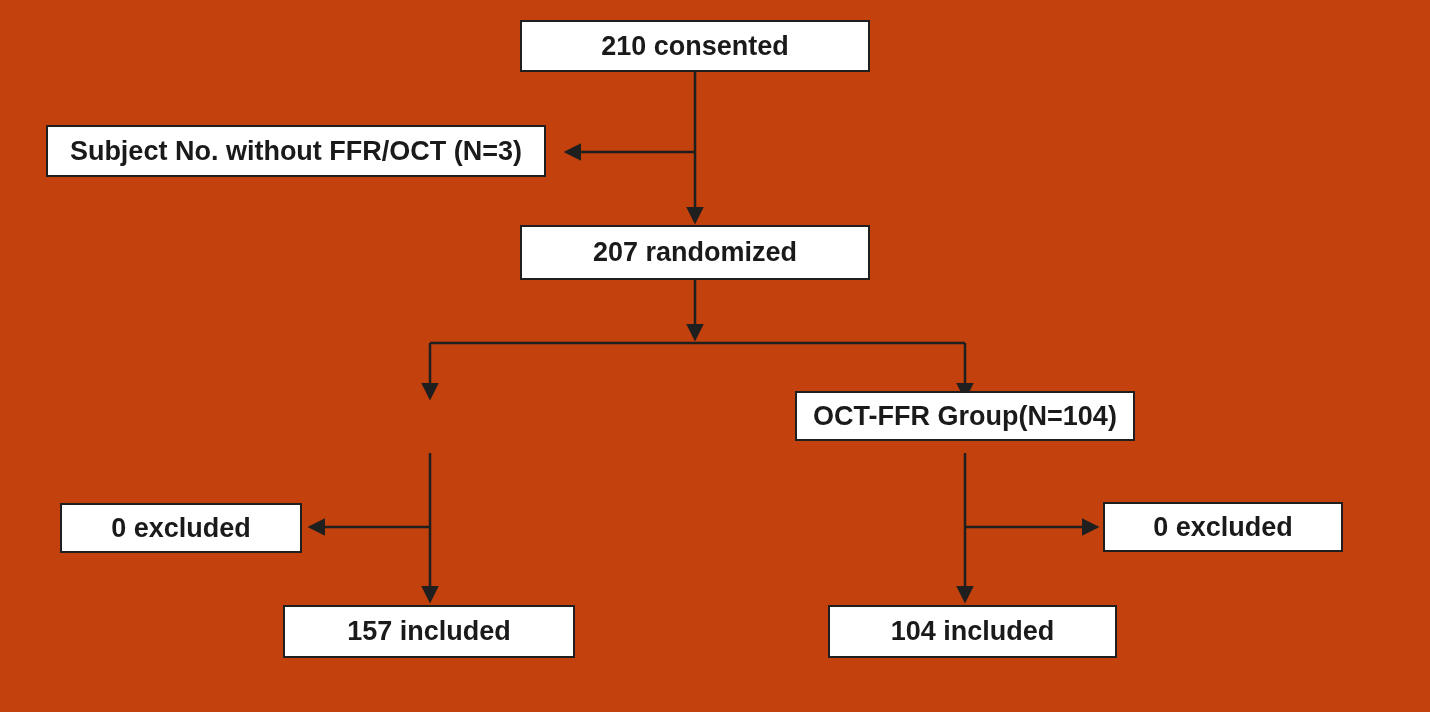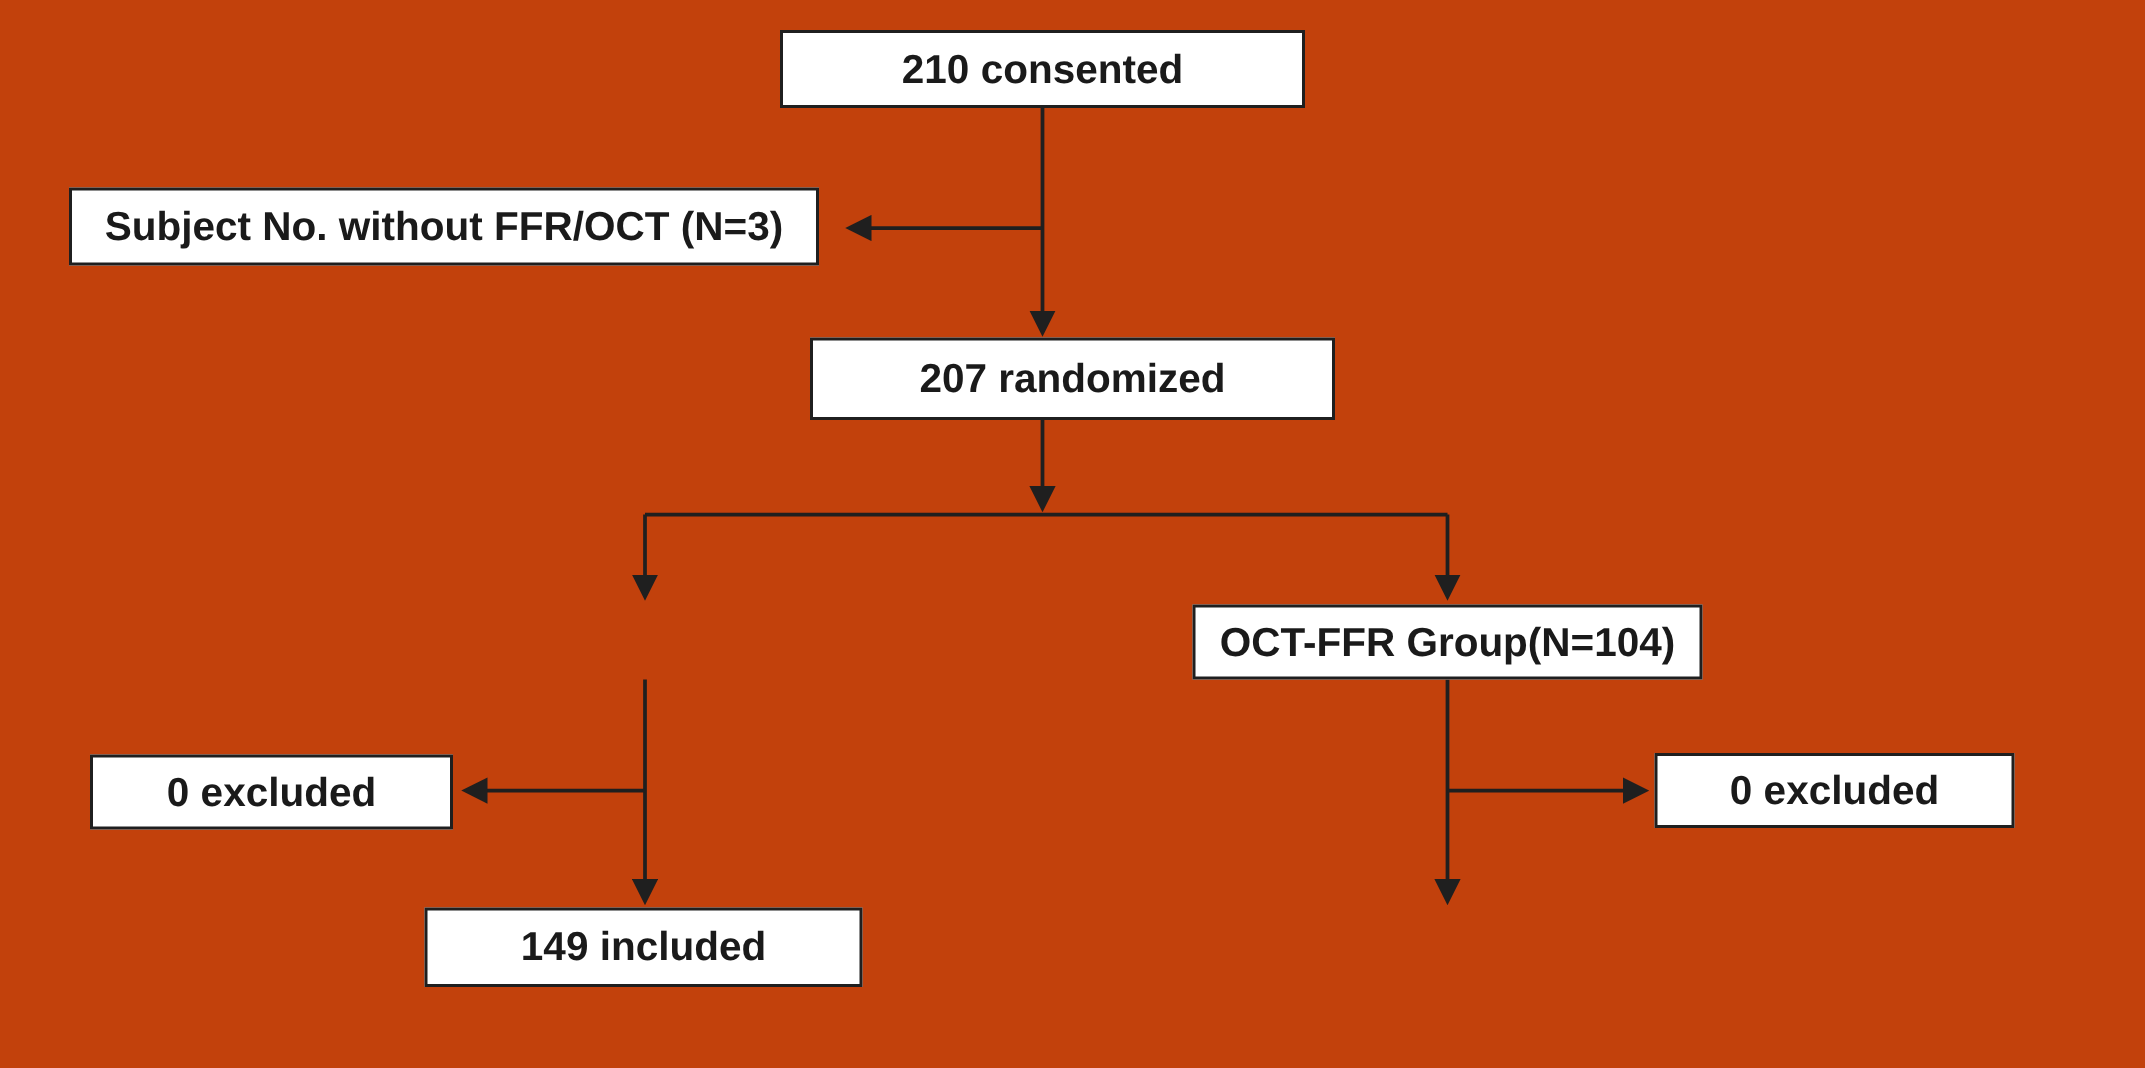"207 randomized" .b-randomized { left: 540px -> 520px }
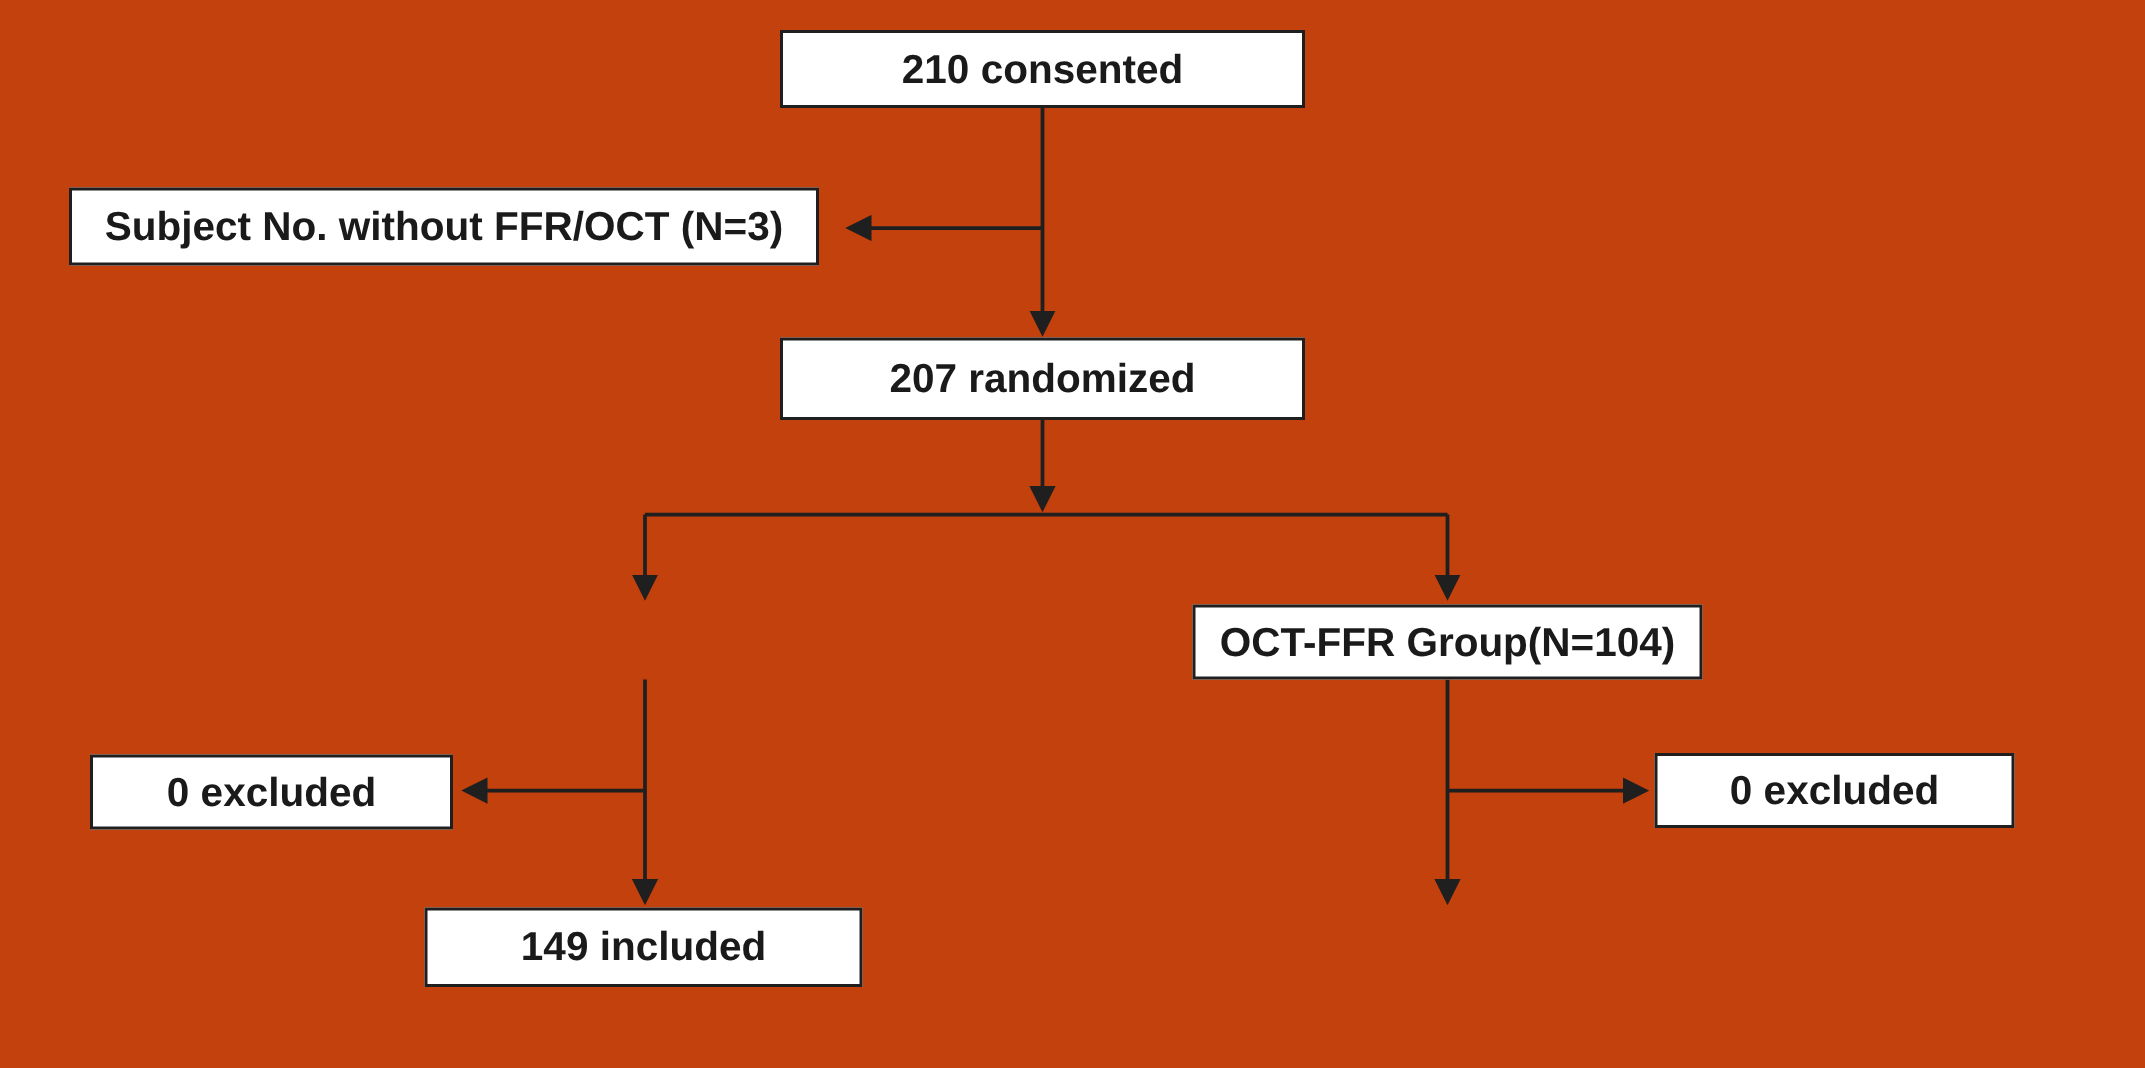"OCT-FFR Group(N=104)" .b-octffr-group { top: 403px -> 391px }
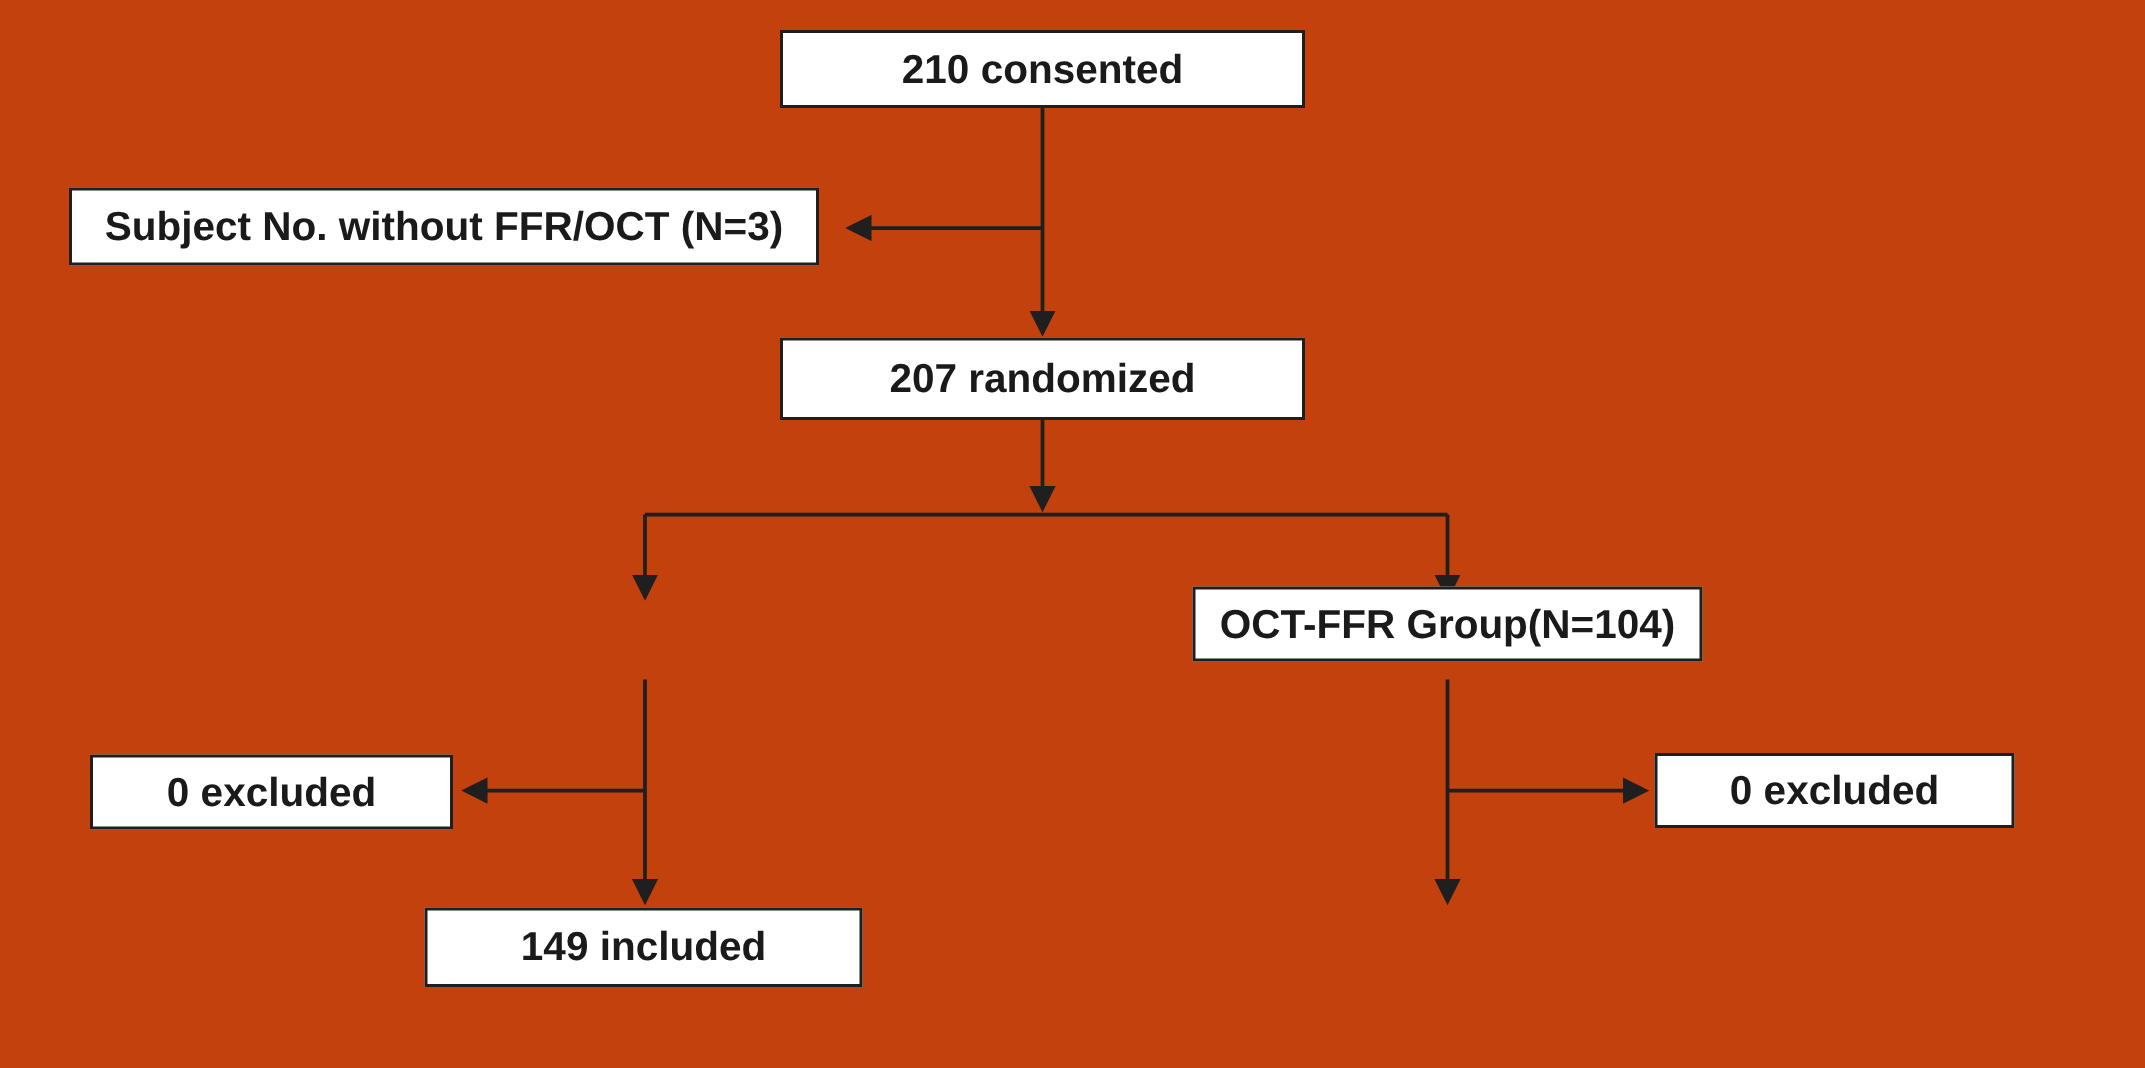"149 included" span { text: 149 -> 157 }
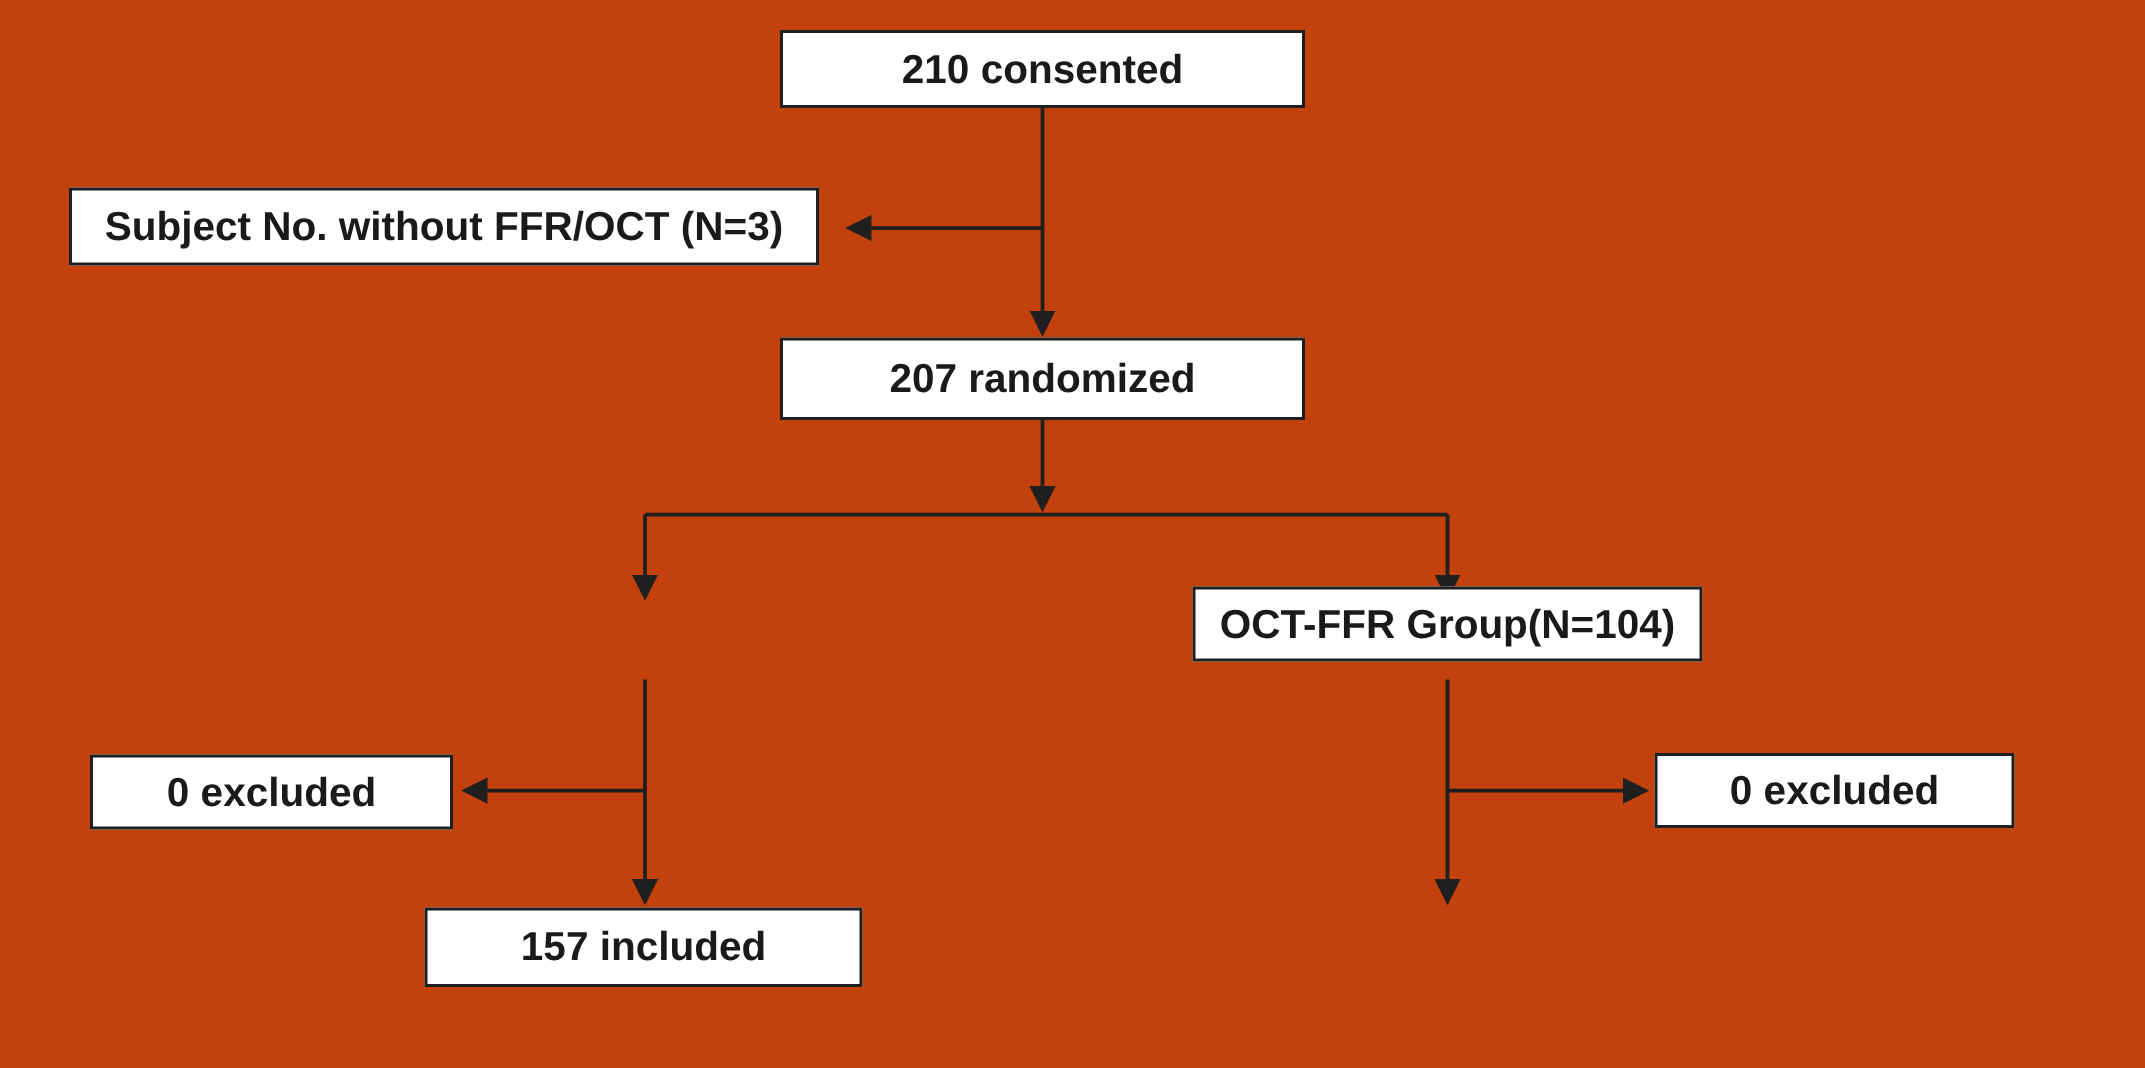"104 included" div.box { html: none -> <div> <span>104 included</span> </div> }
